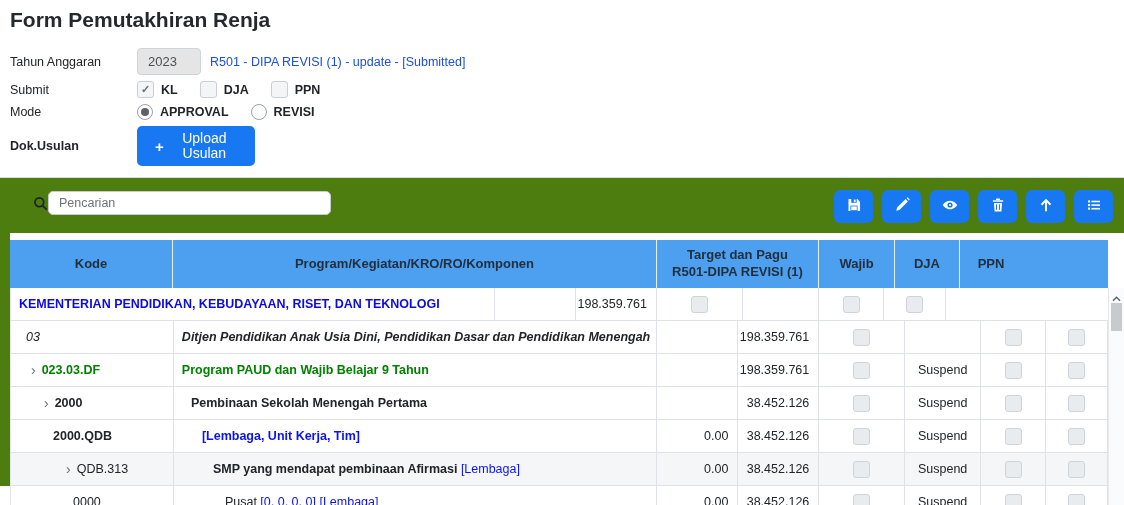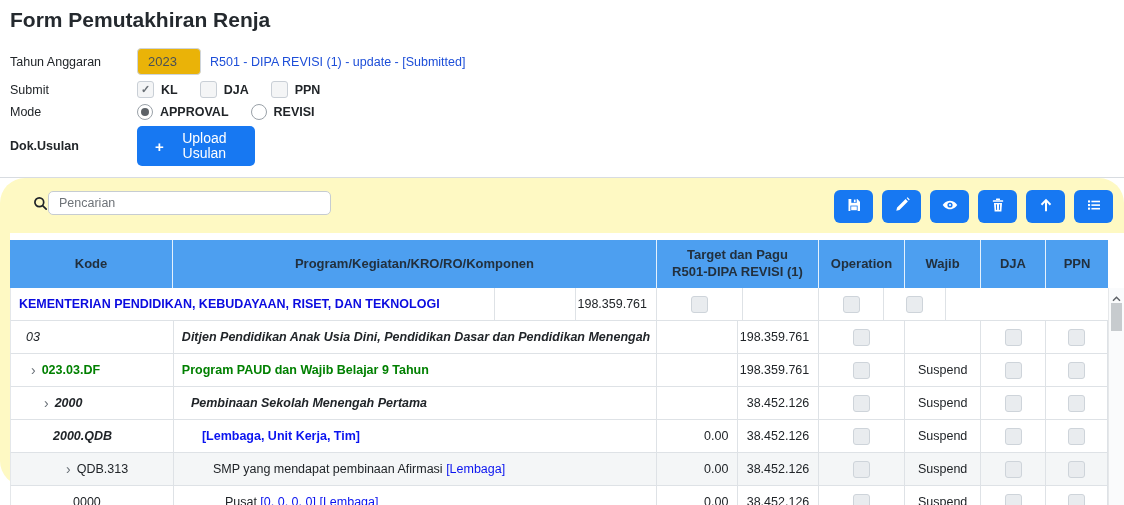"2023" .yr-input { background: #eab308 -> #e5e5e5 }
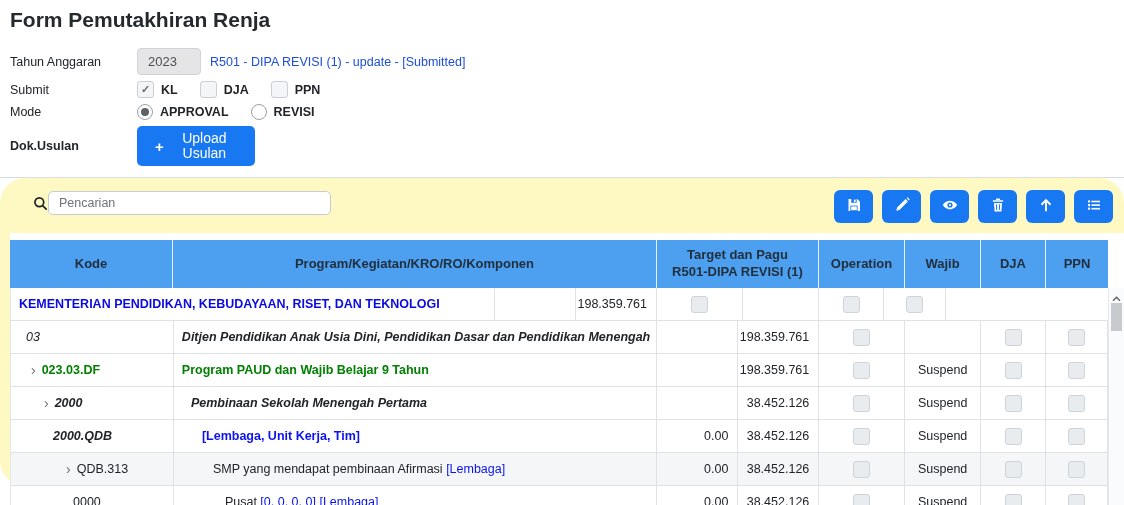"Pencarian" .lower { background: #fef9c3 -> #4d7c0f; border-radius: 25px -> none }
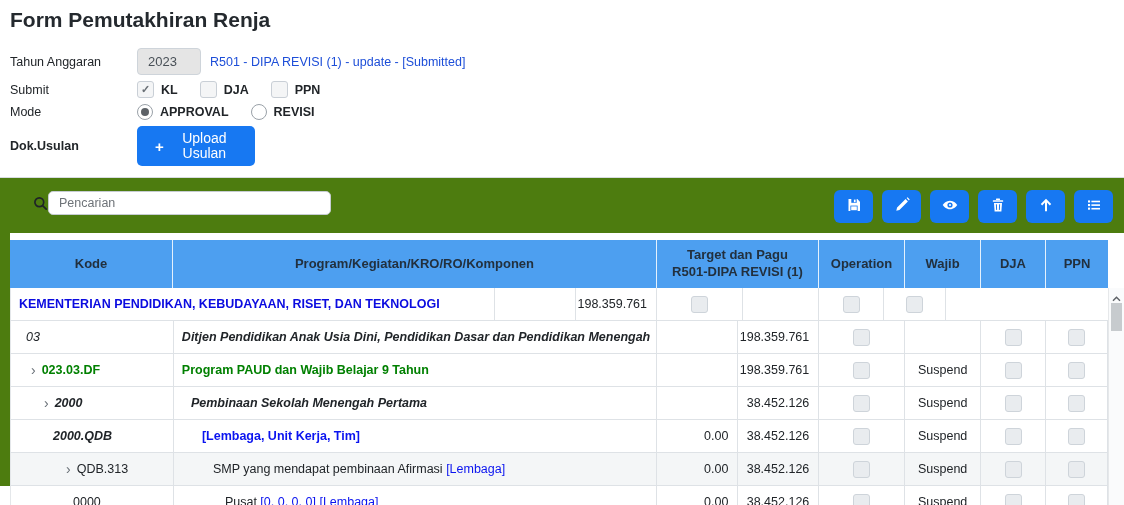"Operation" div.th { html: <div>Operation</div> -> none }
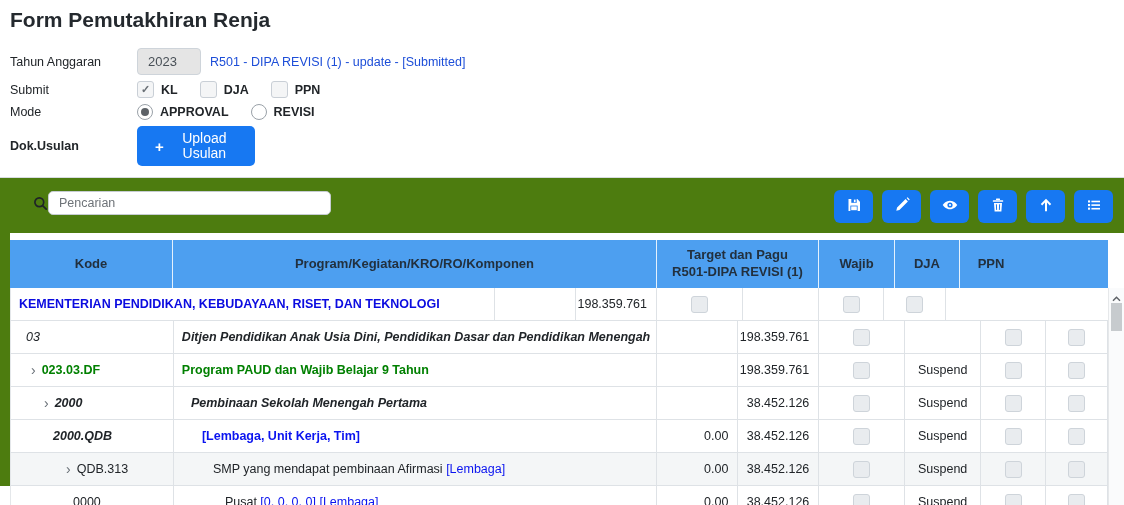"2000" .t-sb-dark { font-style: italic -> none }
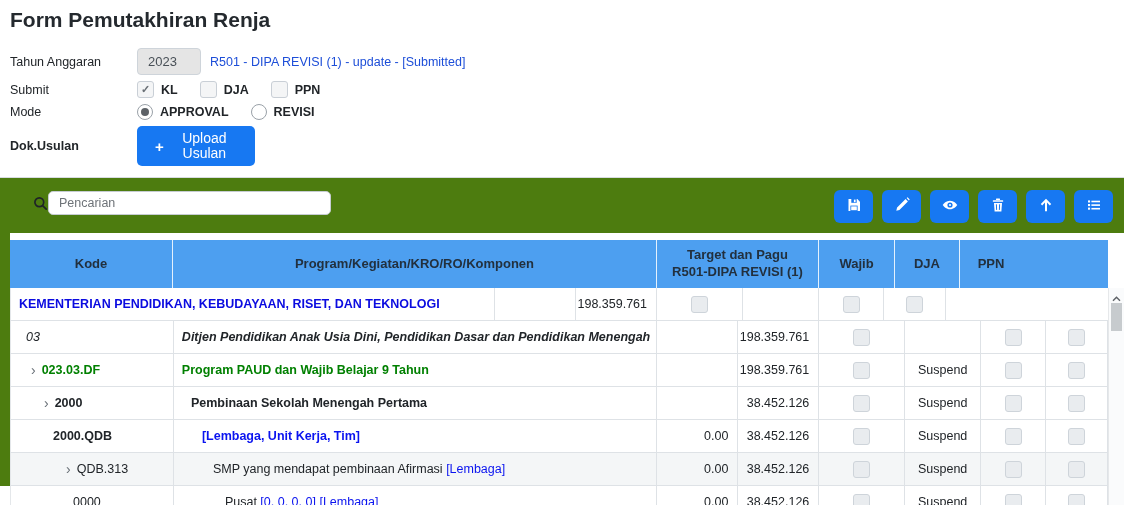"SMP yang mendapat pembinaan Afirmasi" span.t-r-dark { font-weight: none -> bold }
